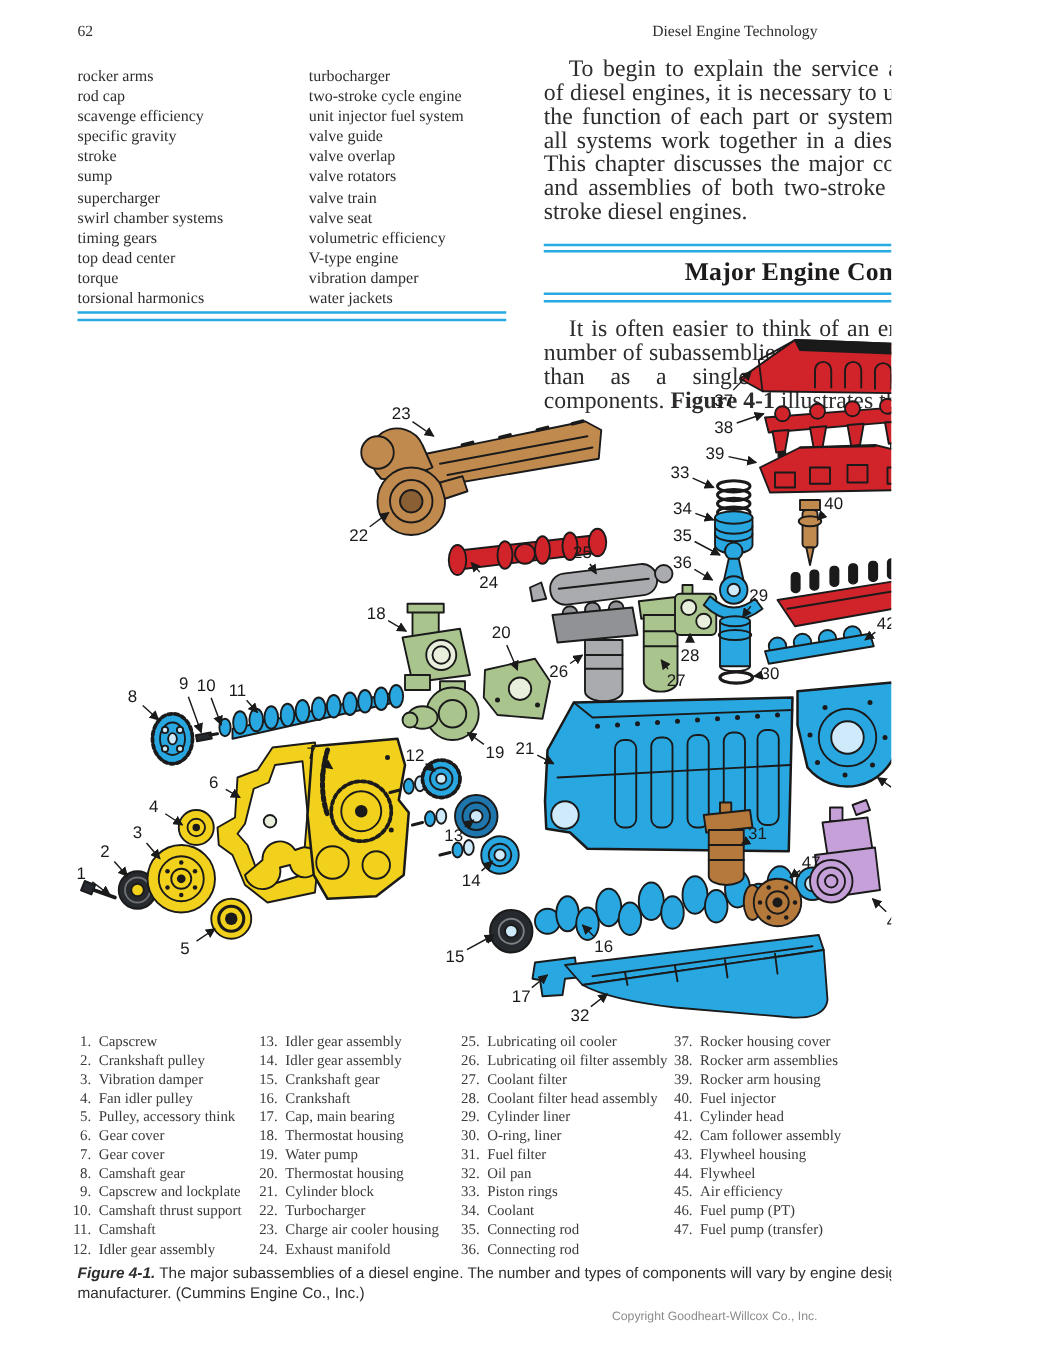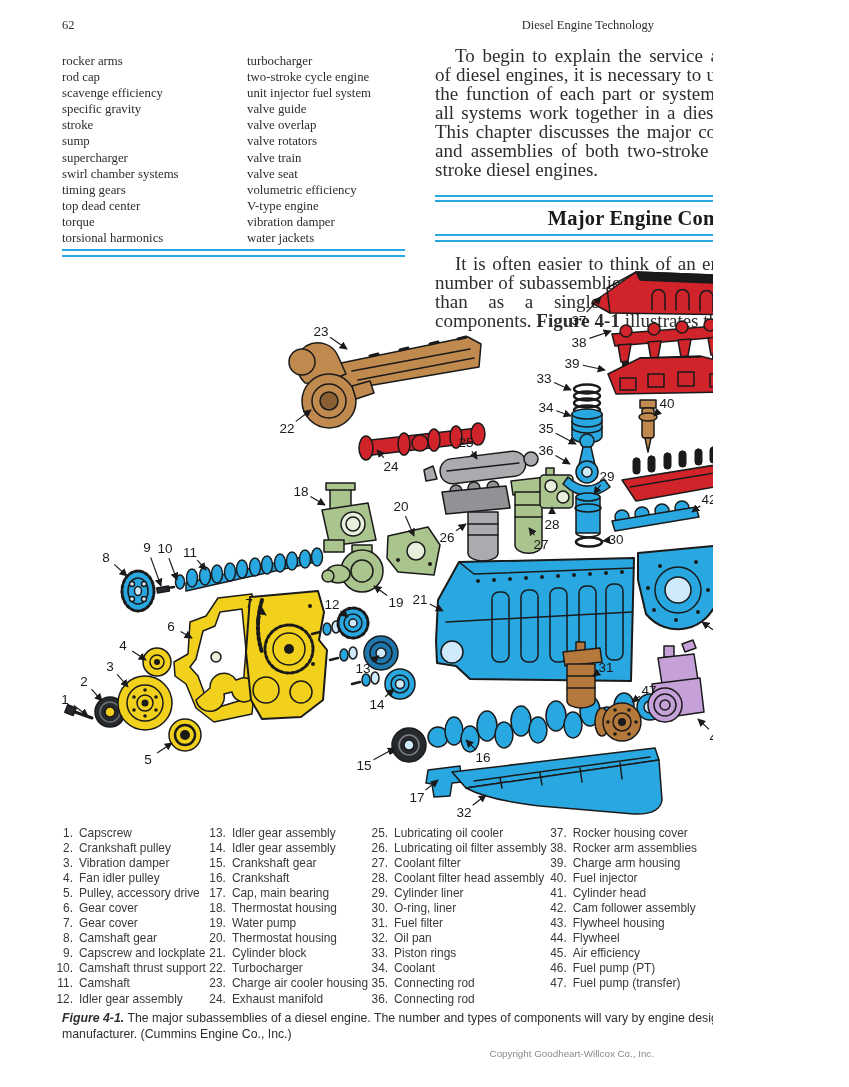"1. Capscrew" .parts { font-family: Liberation Sans, sans-serif -> Liberation Serif, serif }
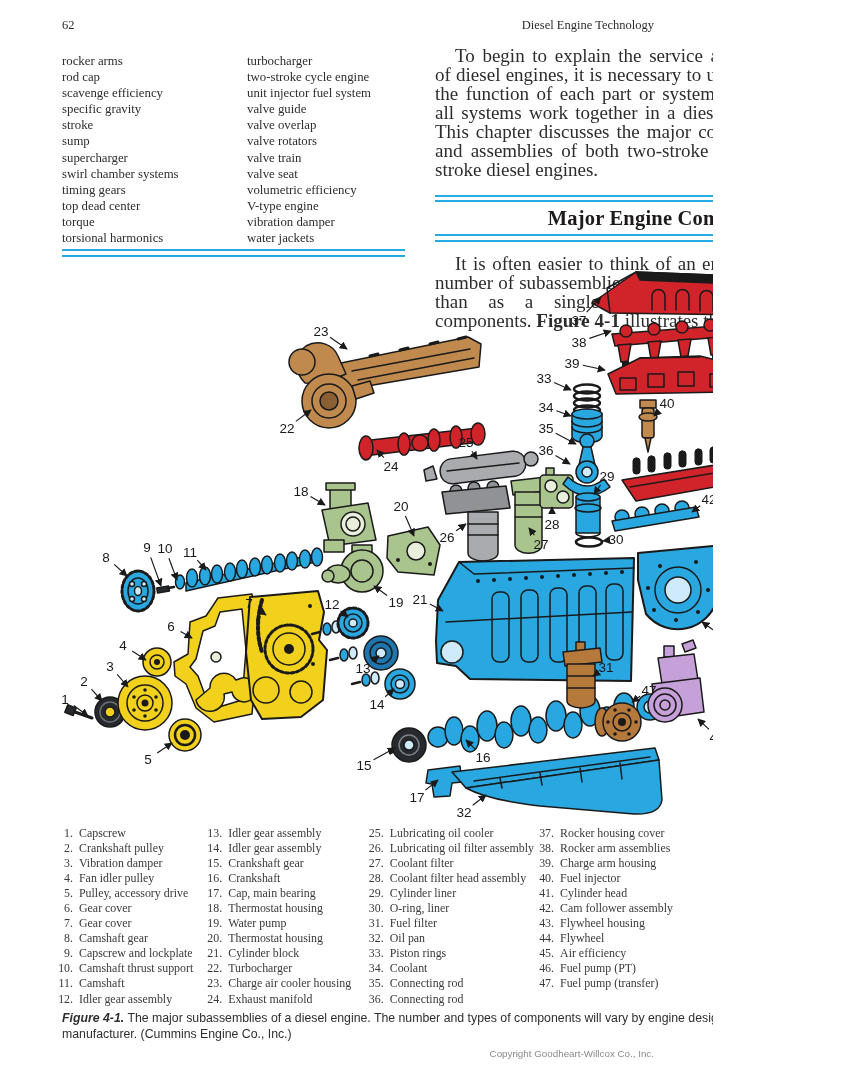"Charge arm housing" span { text: Charge -> Rocker }
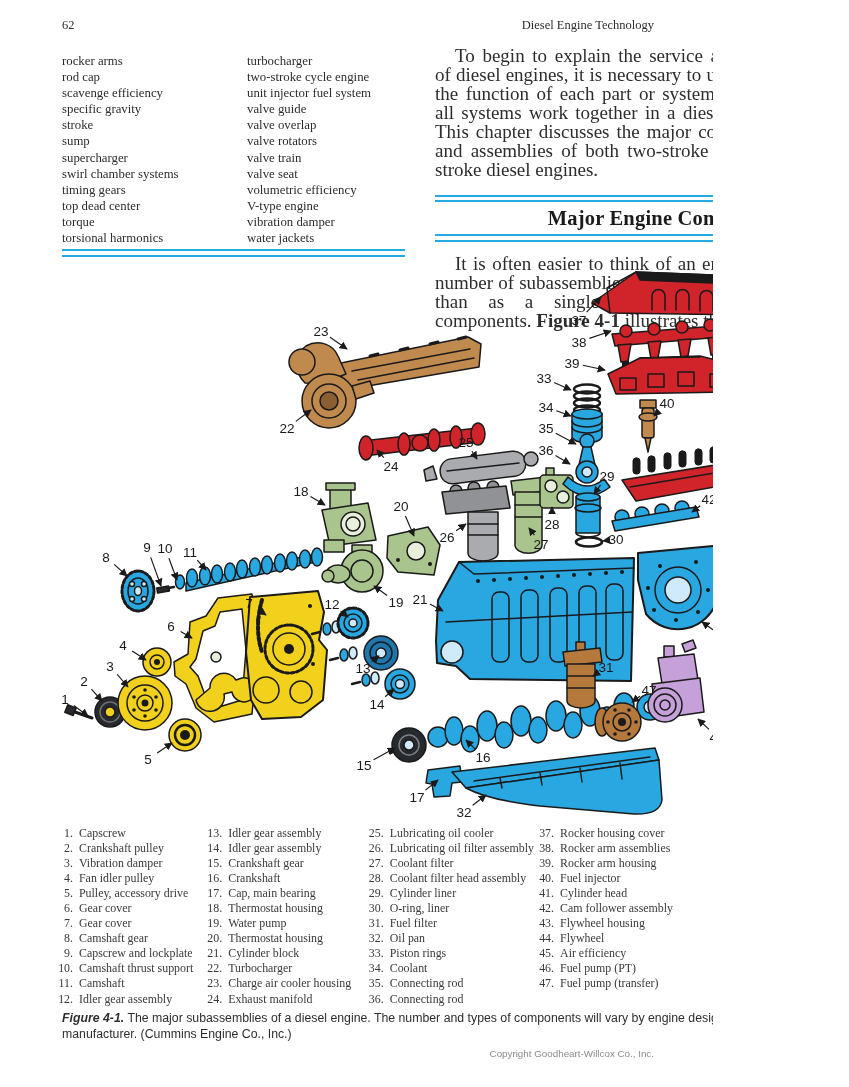"Pulley, accessory drive" span { text: drive -> think }
